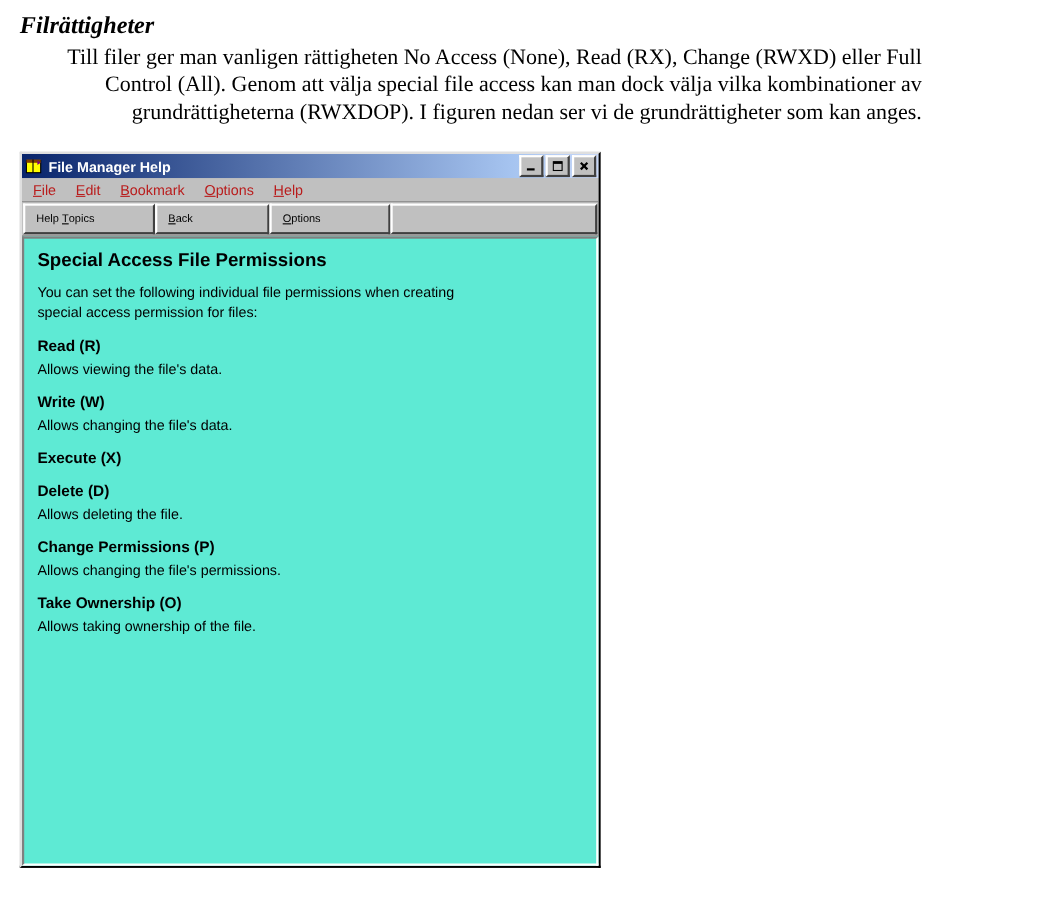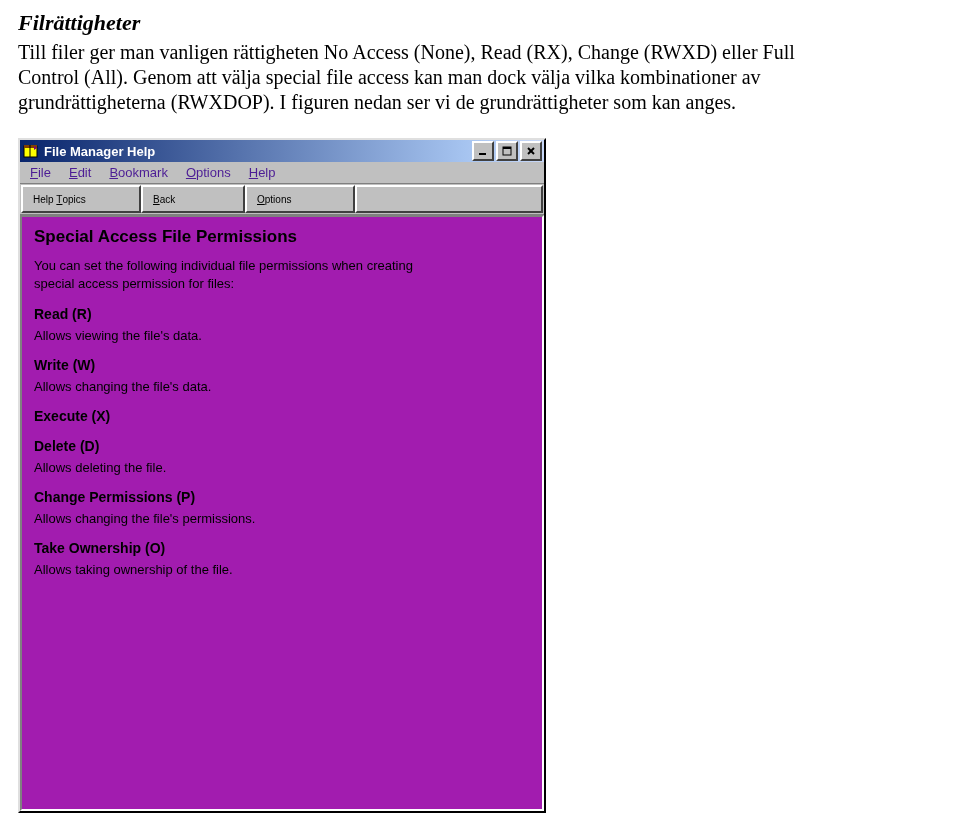"Till filer ger man vanligen" .doc-para { text-align: none -> right }
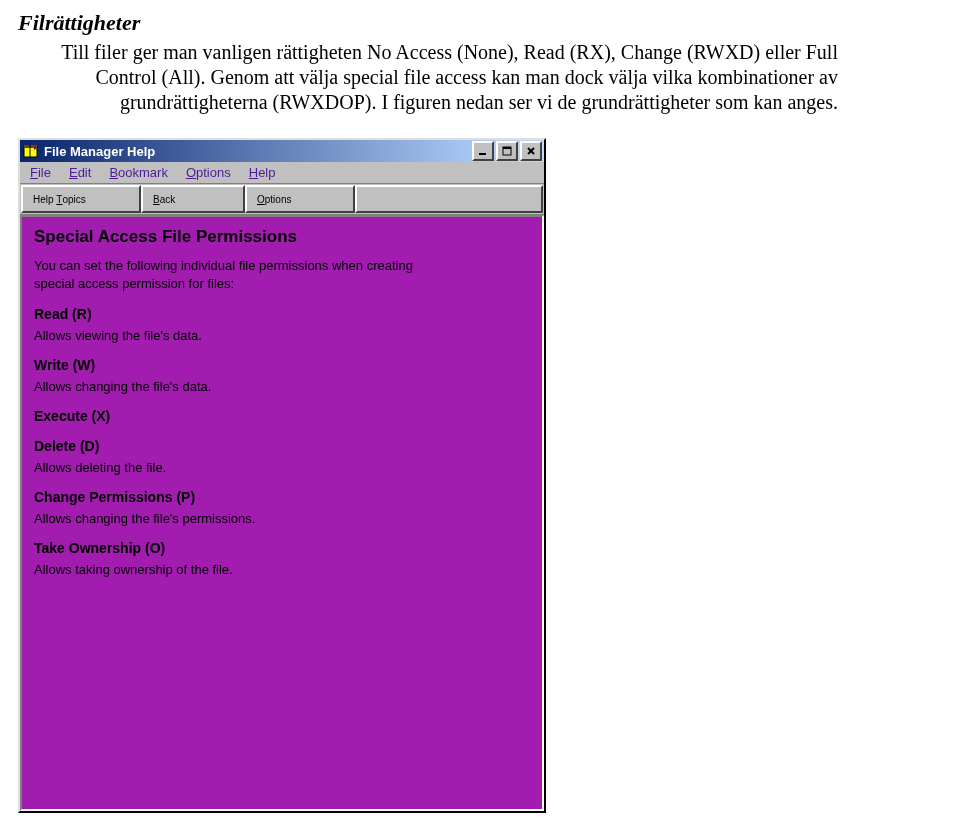"File" .menu-item { color: #4c1d95 -> #b91c1c }
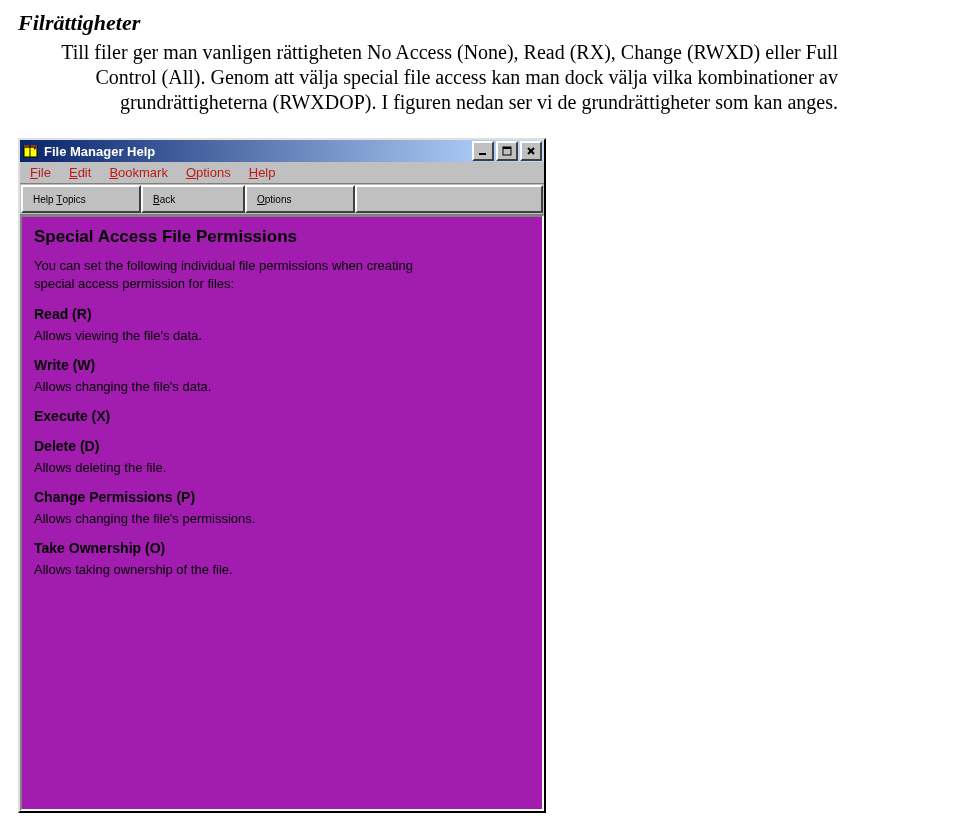"Special Access File Permissions" .help-body { background: #a21caf -> #5eead4; padding: 8px 12px 24px 12px -> 8px 12px 0 12px }
